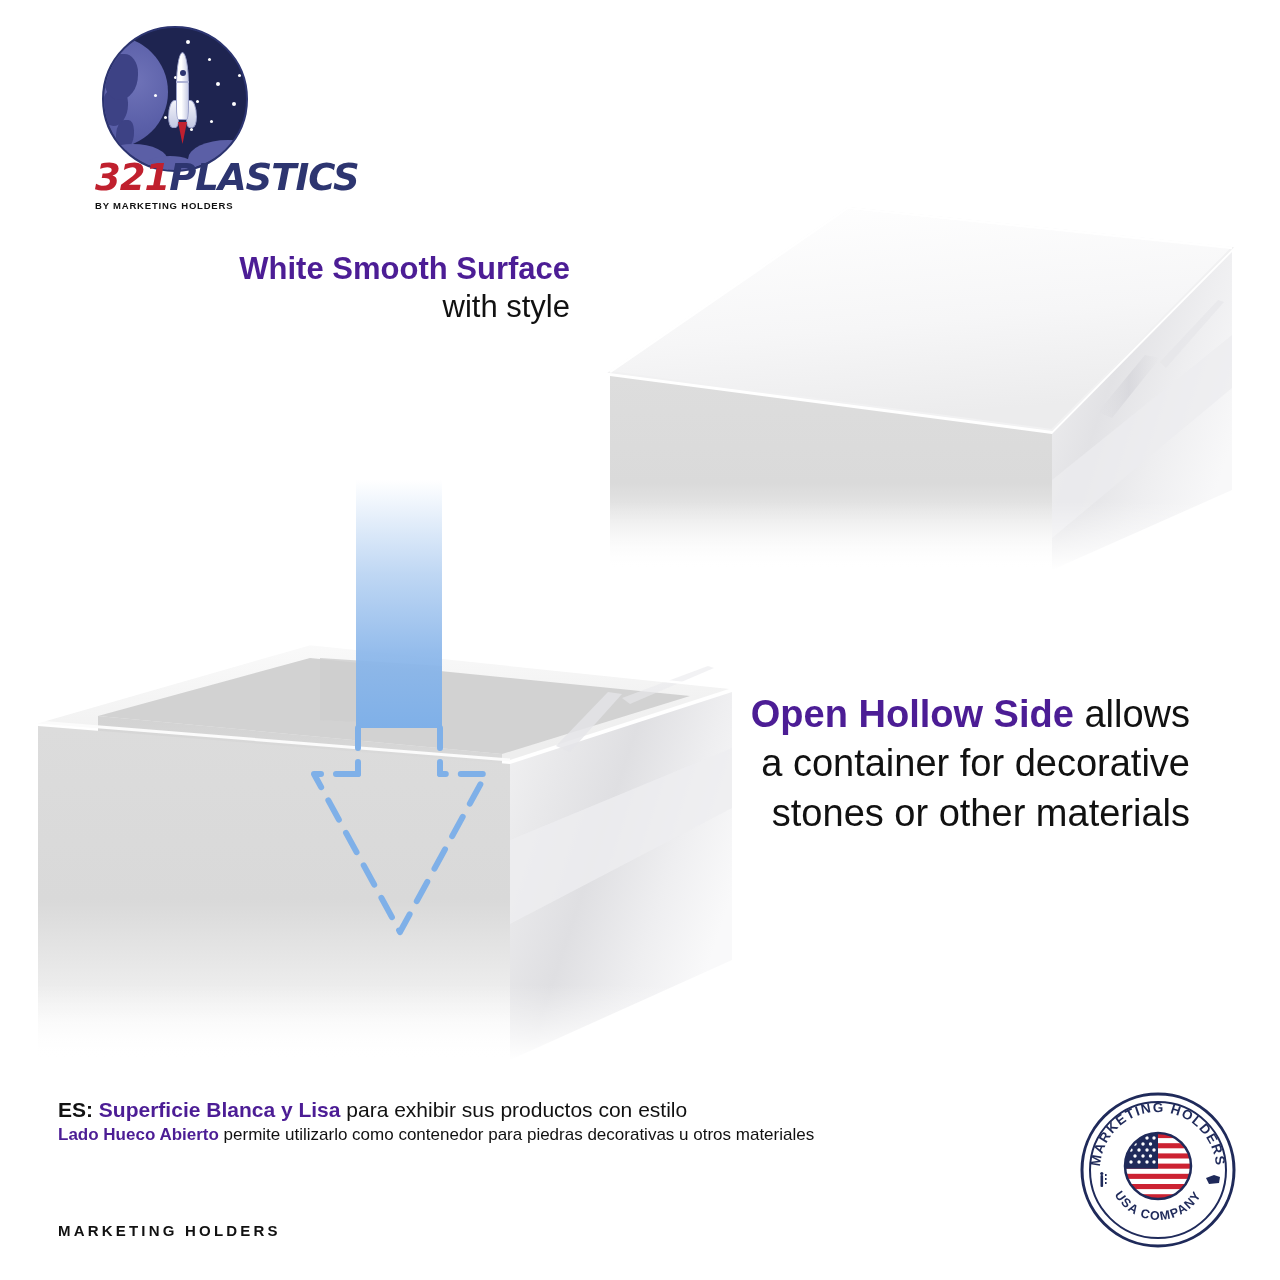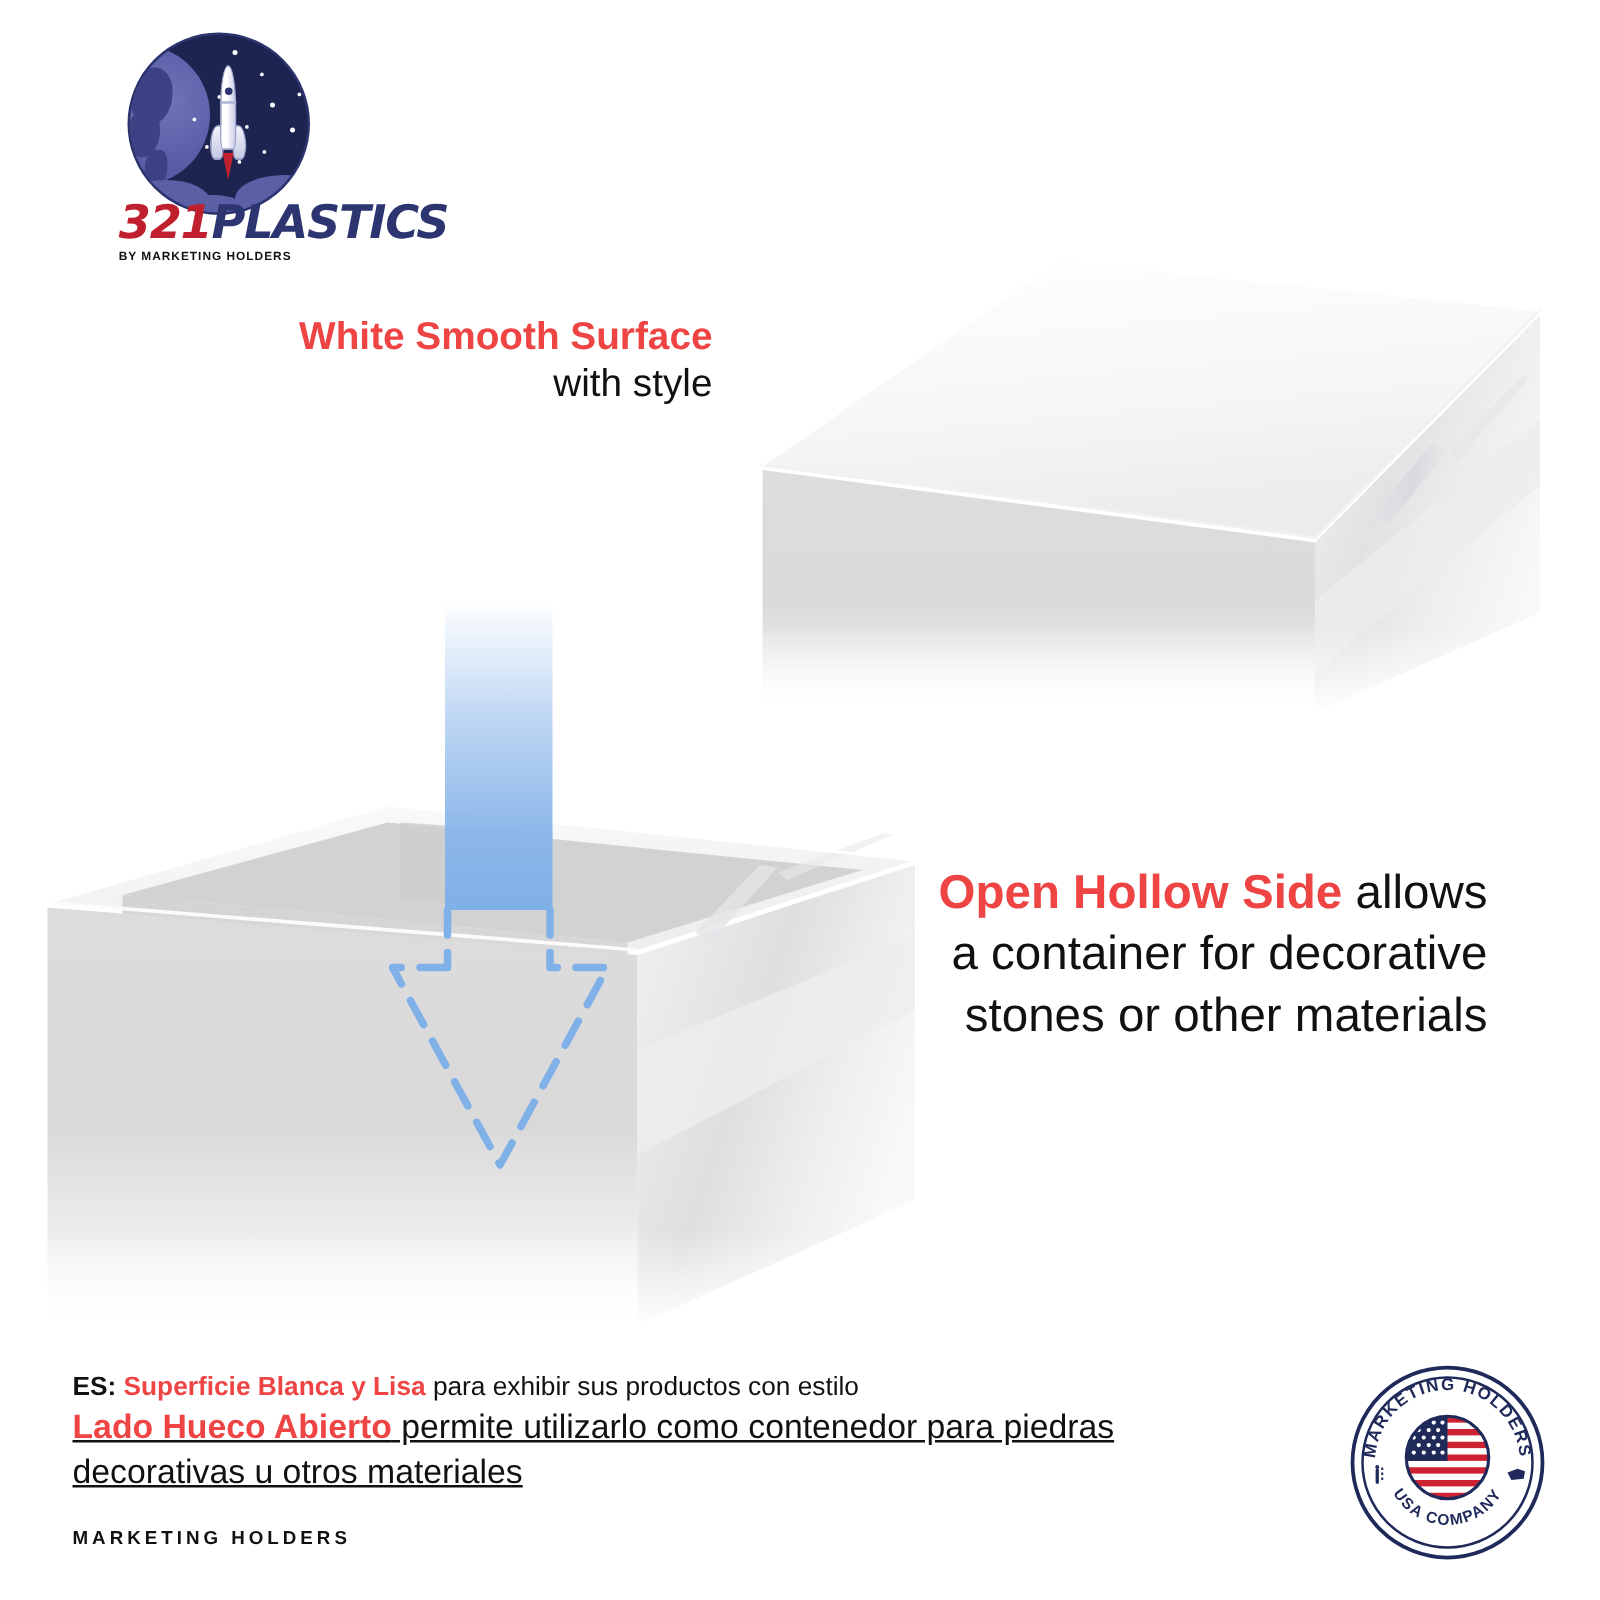"White Smooth Surface" .hl { color: #ef4444 -> #4c1d95 }
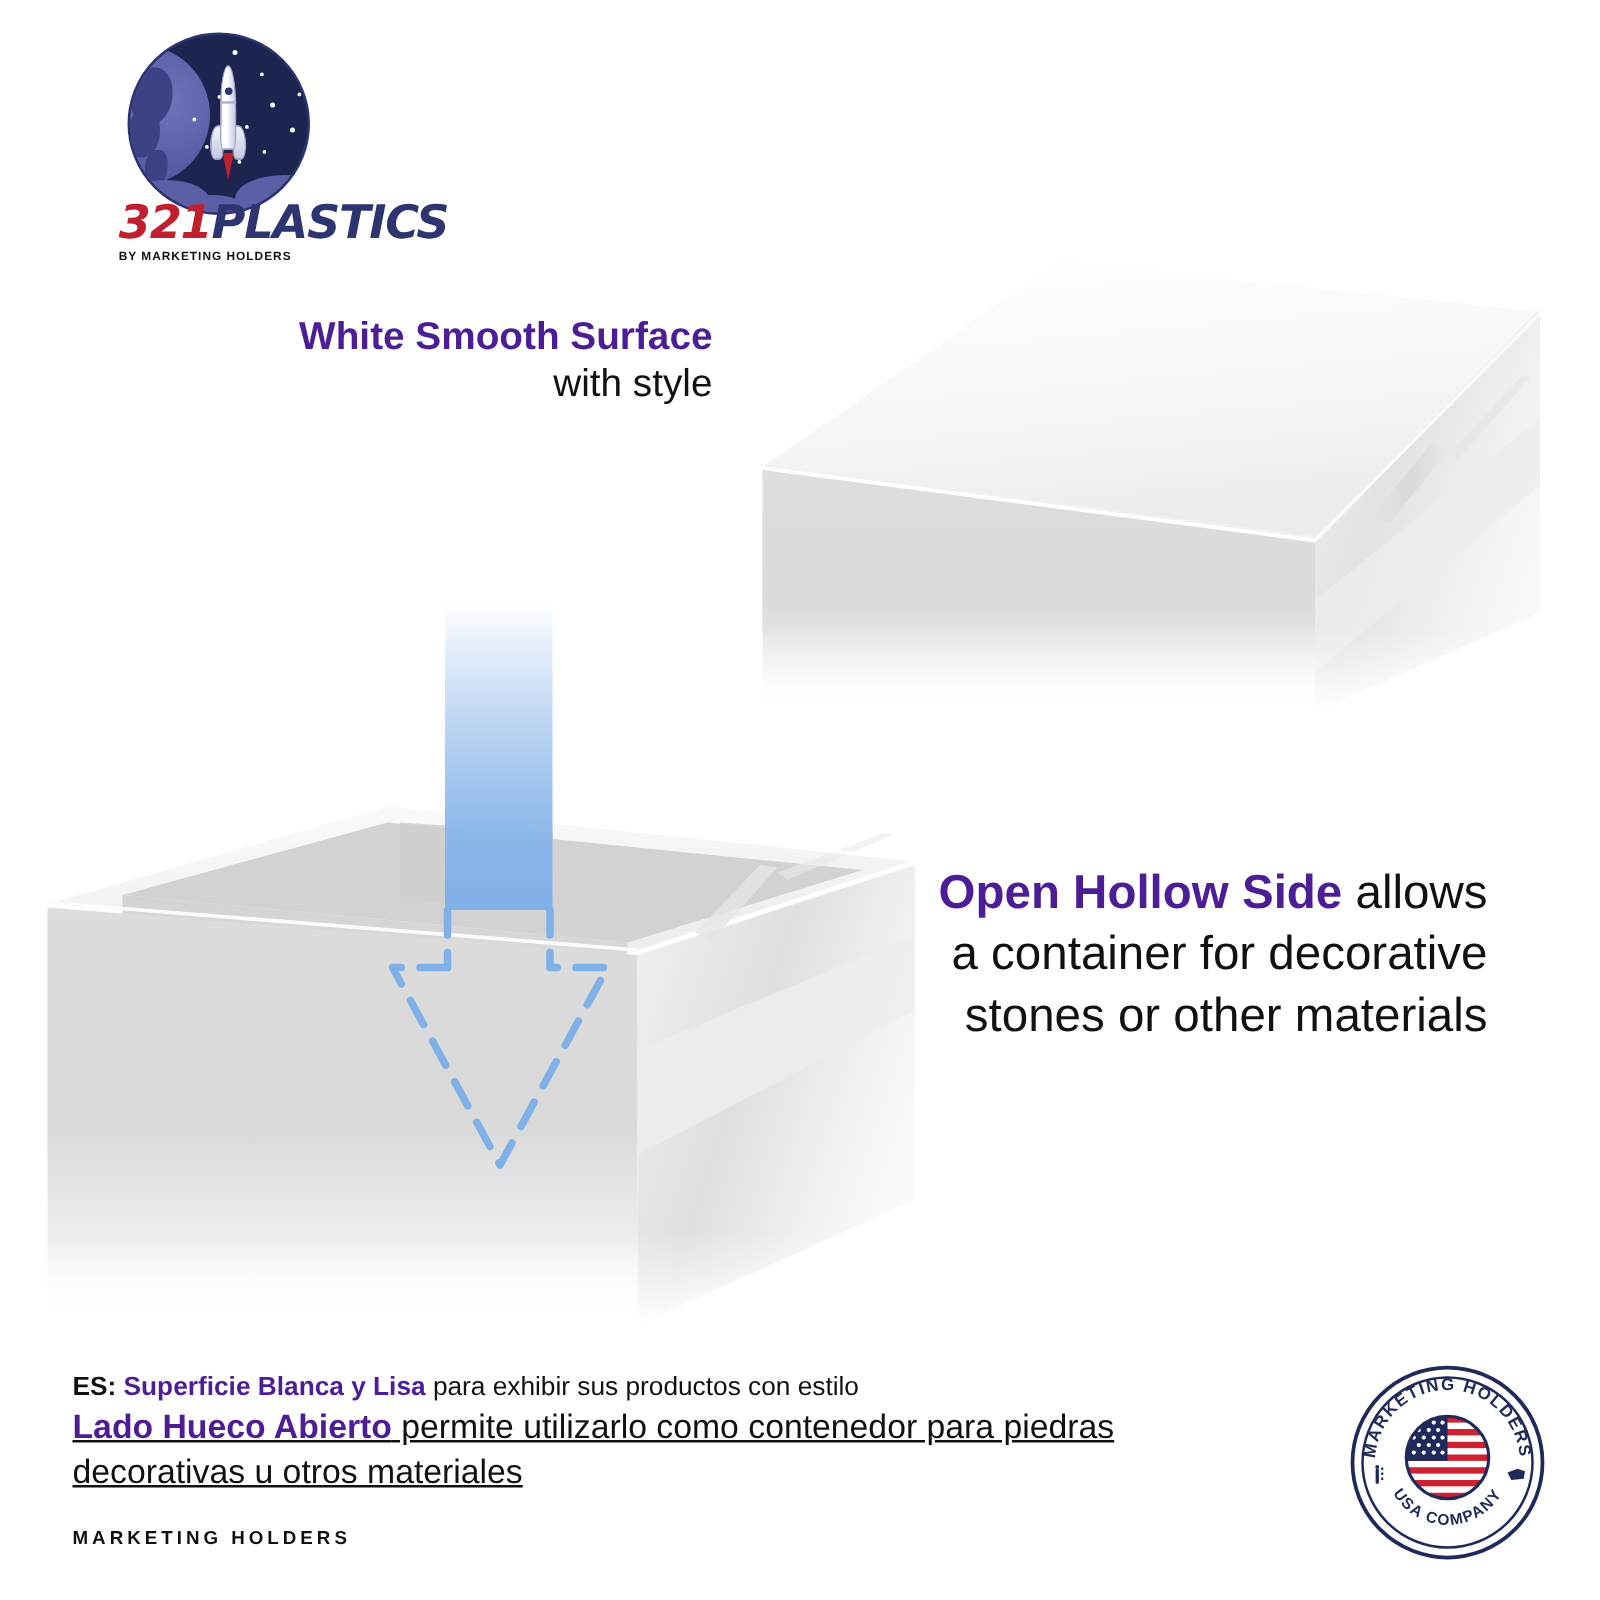"Lado Hueco Abierto permite utilizarlo" .es-line2 { font-size: 27px -> 17px; text-decoration: underline -> none }
